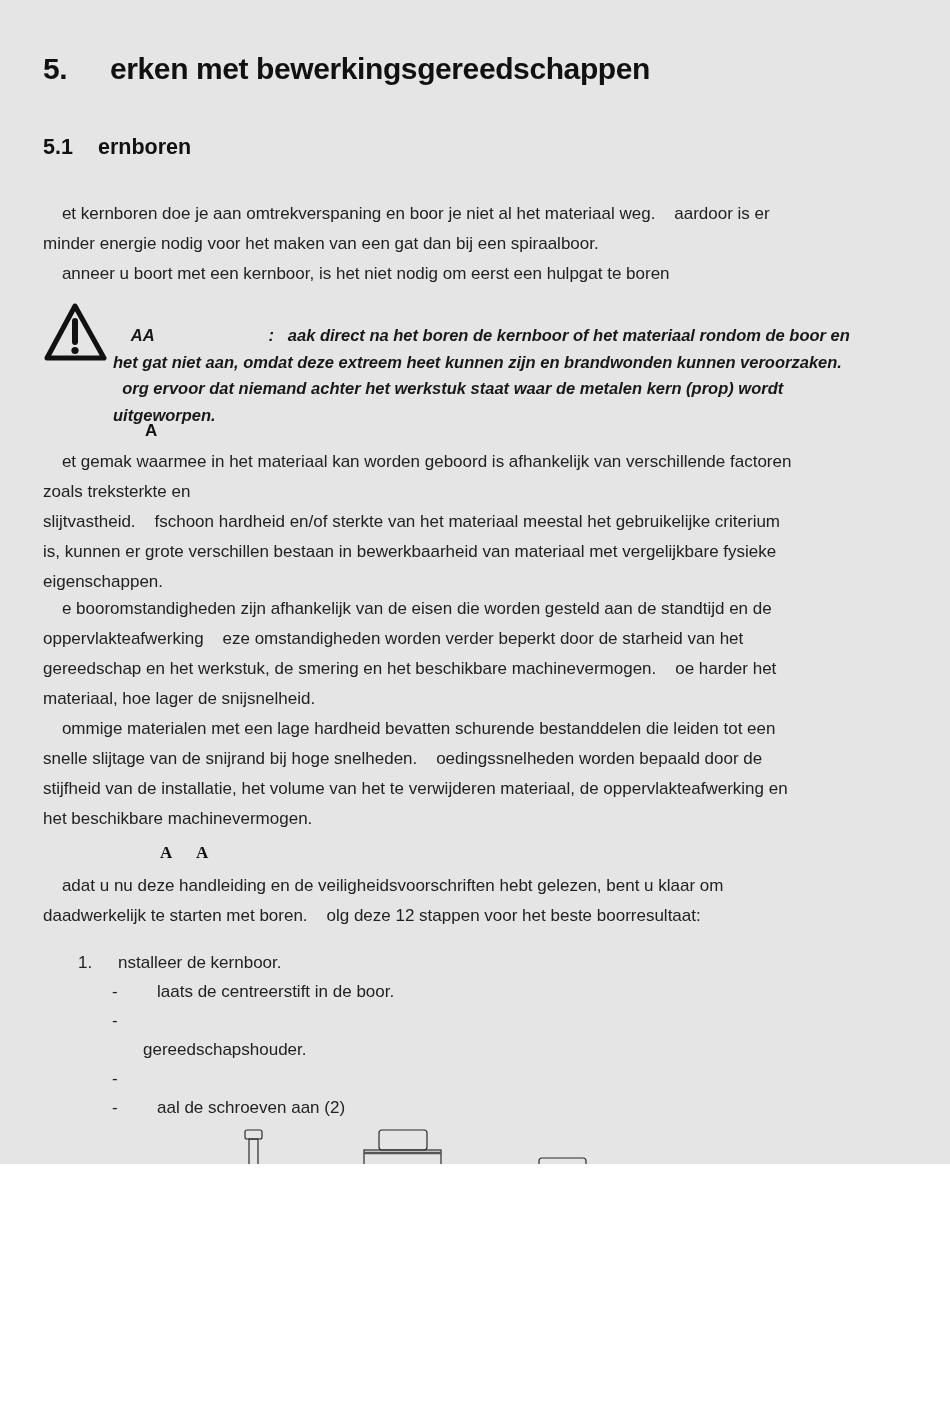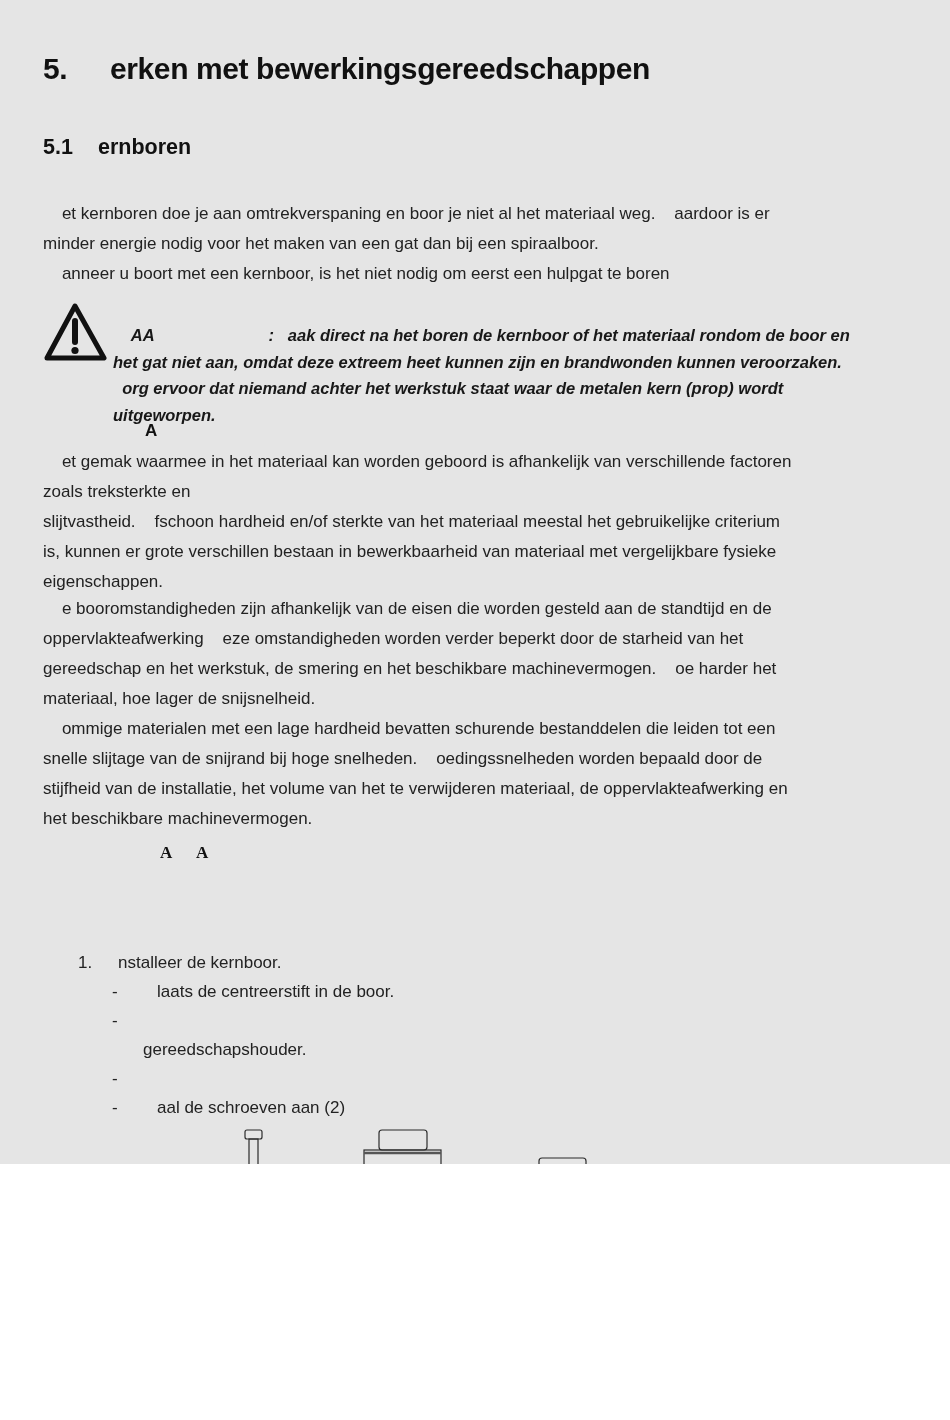"adat u nu deze handleiding" div.abs { html: none -> <div> adat u nu deze handleiding en de veiligheidsvoorschriften hebt gelezen, bent u klaar om daadwerkelijk te starten met boren. olg deze 12 stappen voor het beste boorresultaat:</div> }
